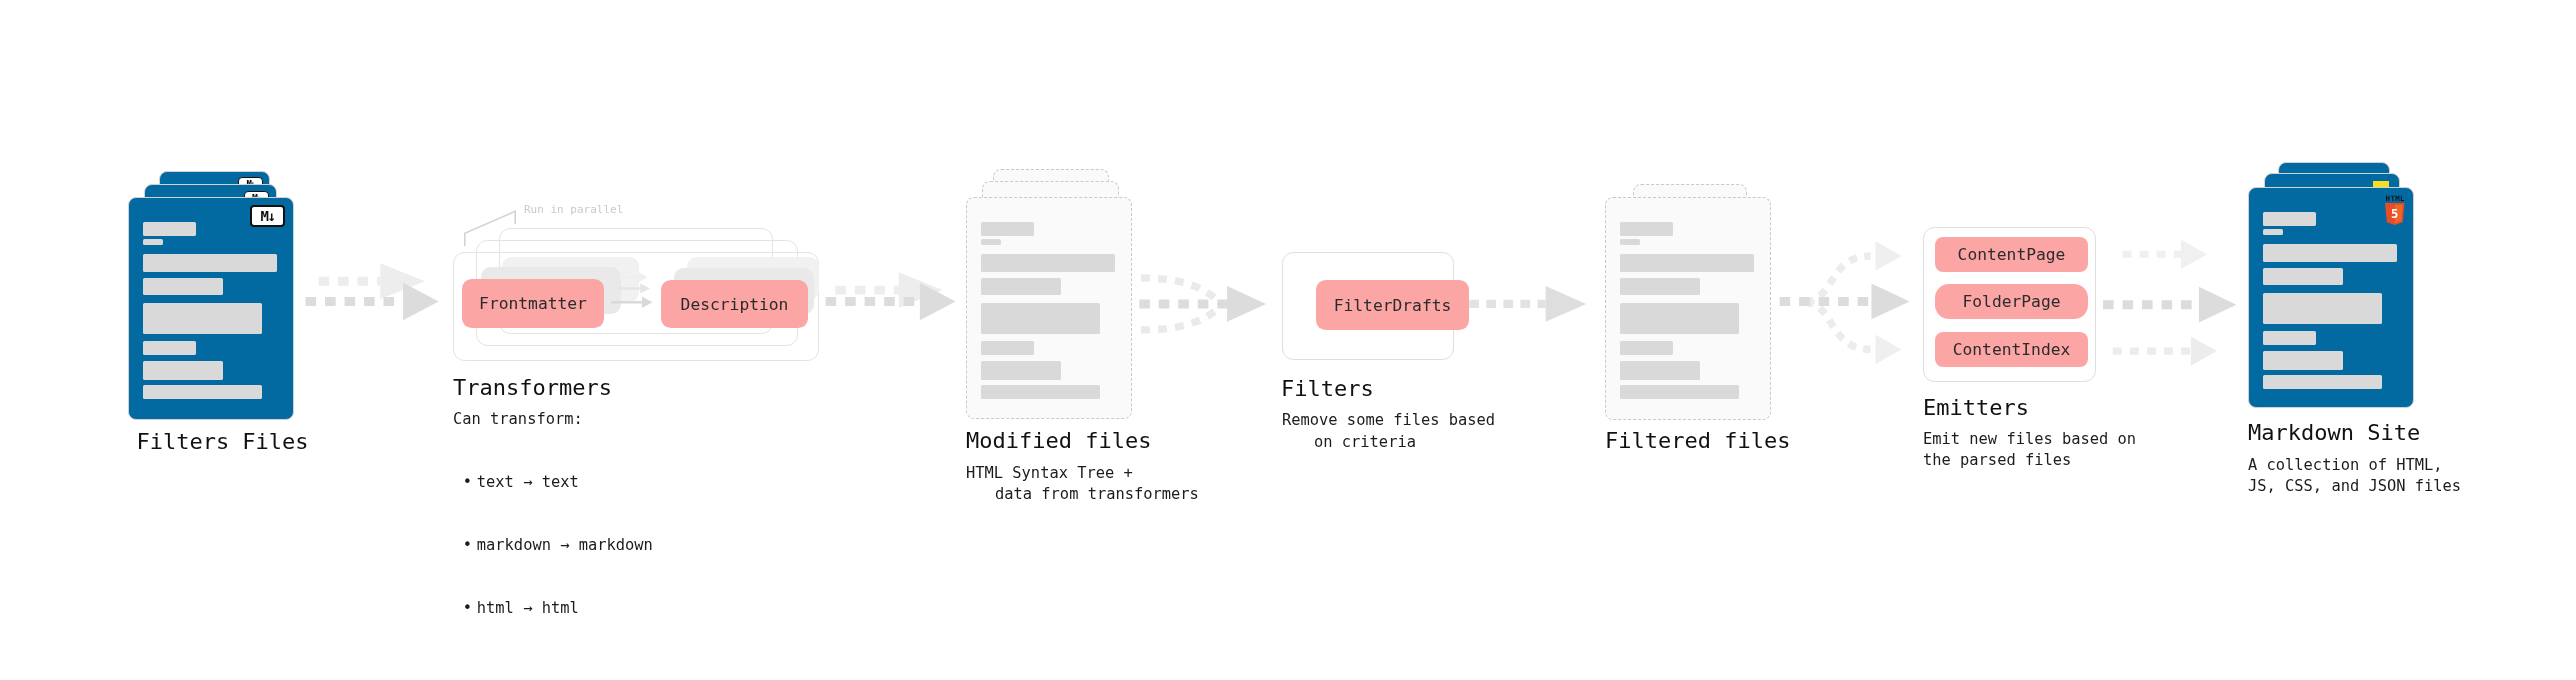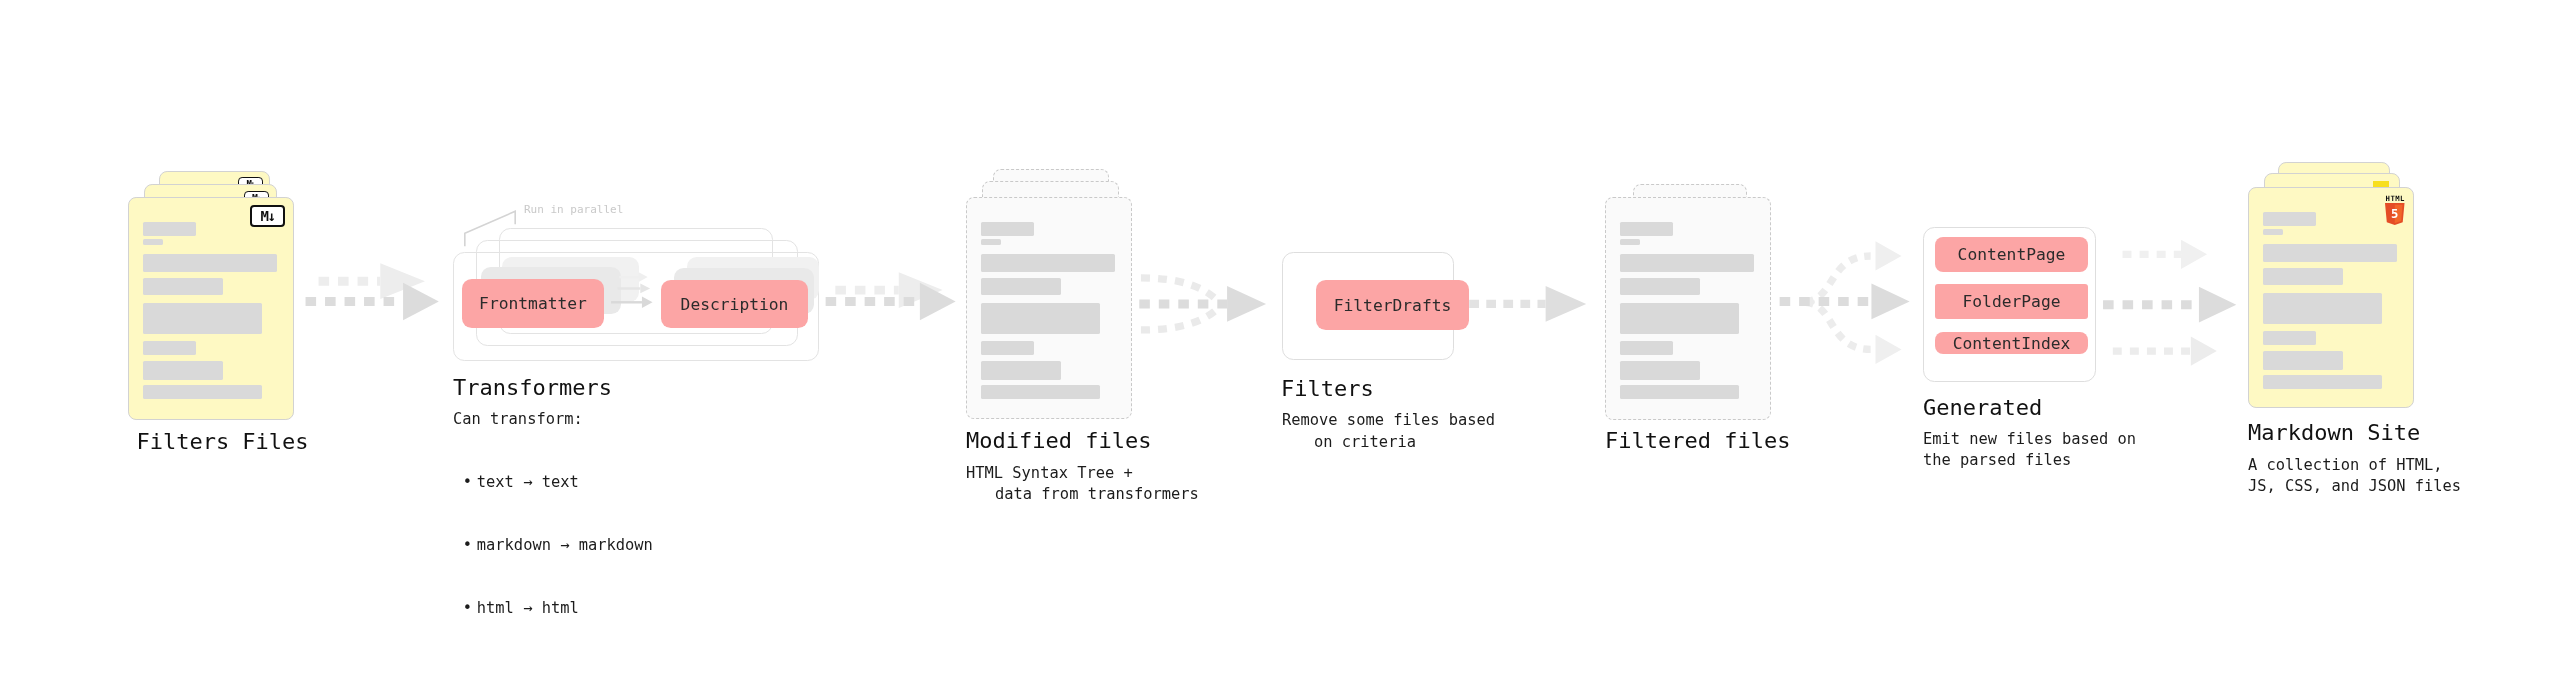"HTML" .doc { background: #fef9c3 -> #0369a1 }
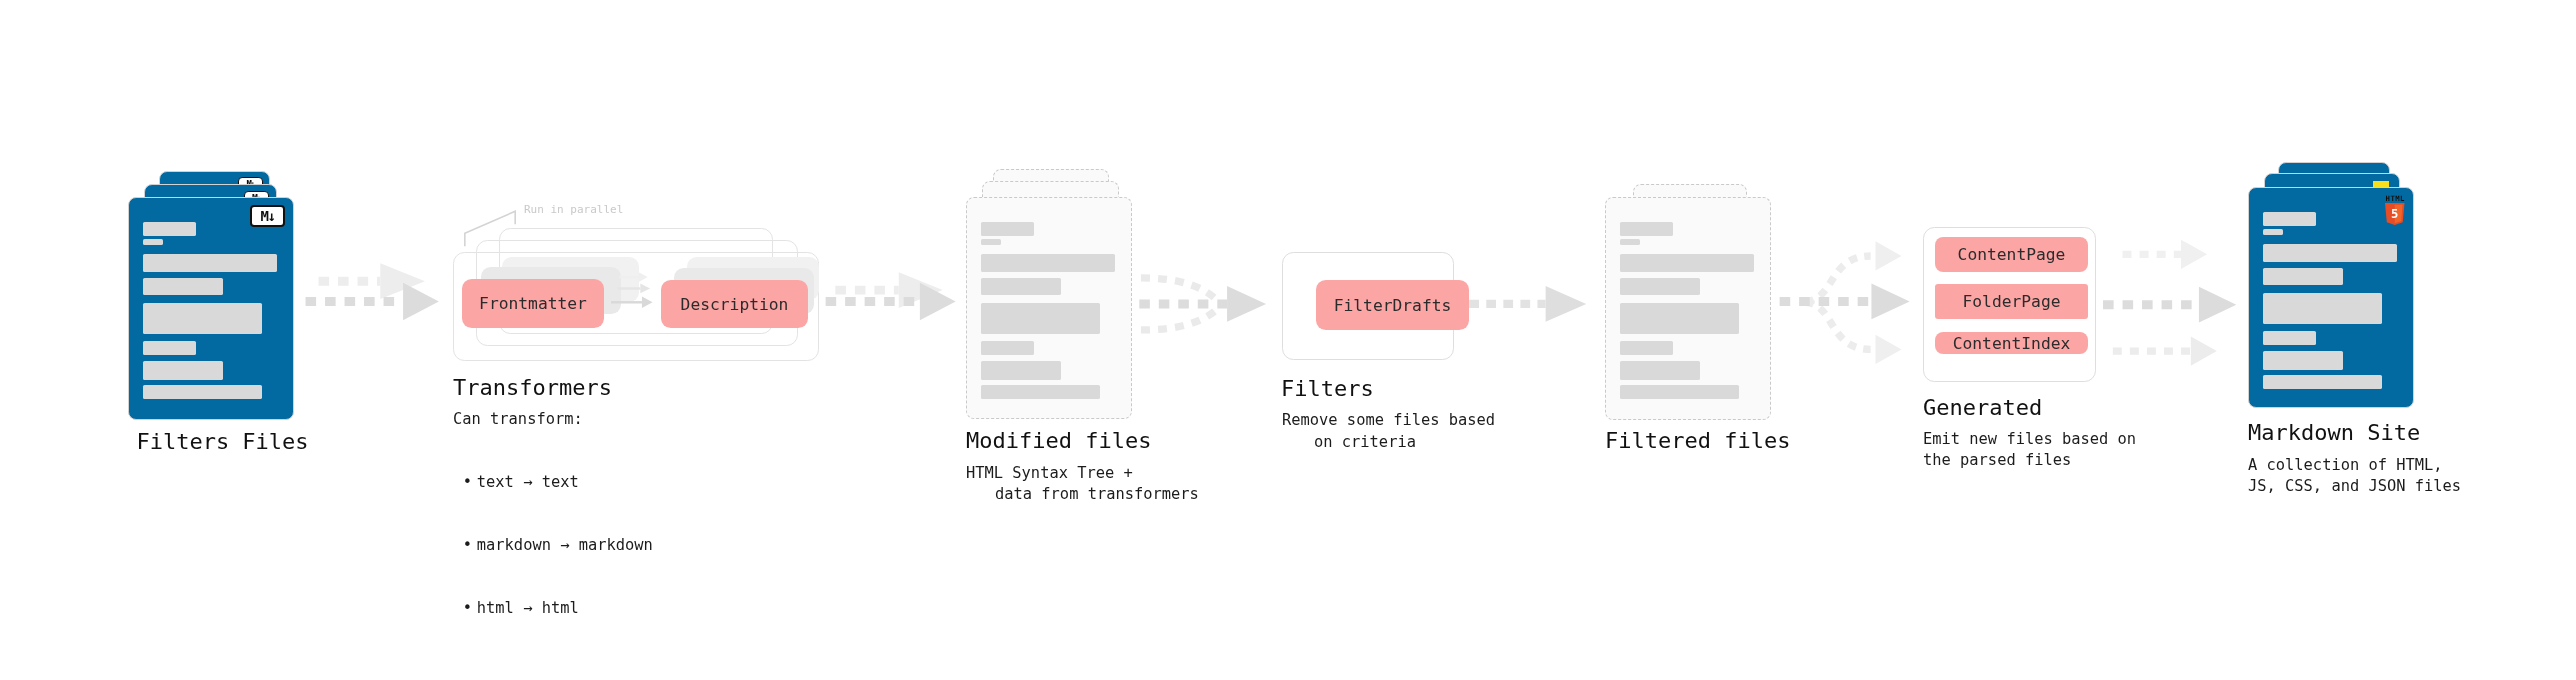"FolderPage" div.pill { border-radius: 3px -> 14px }
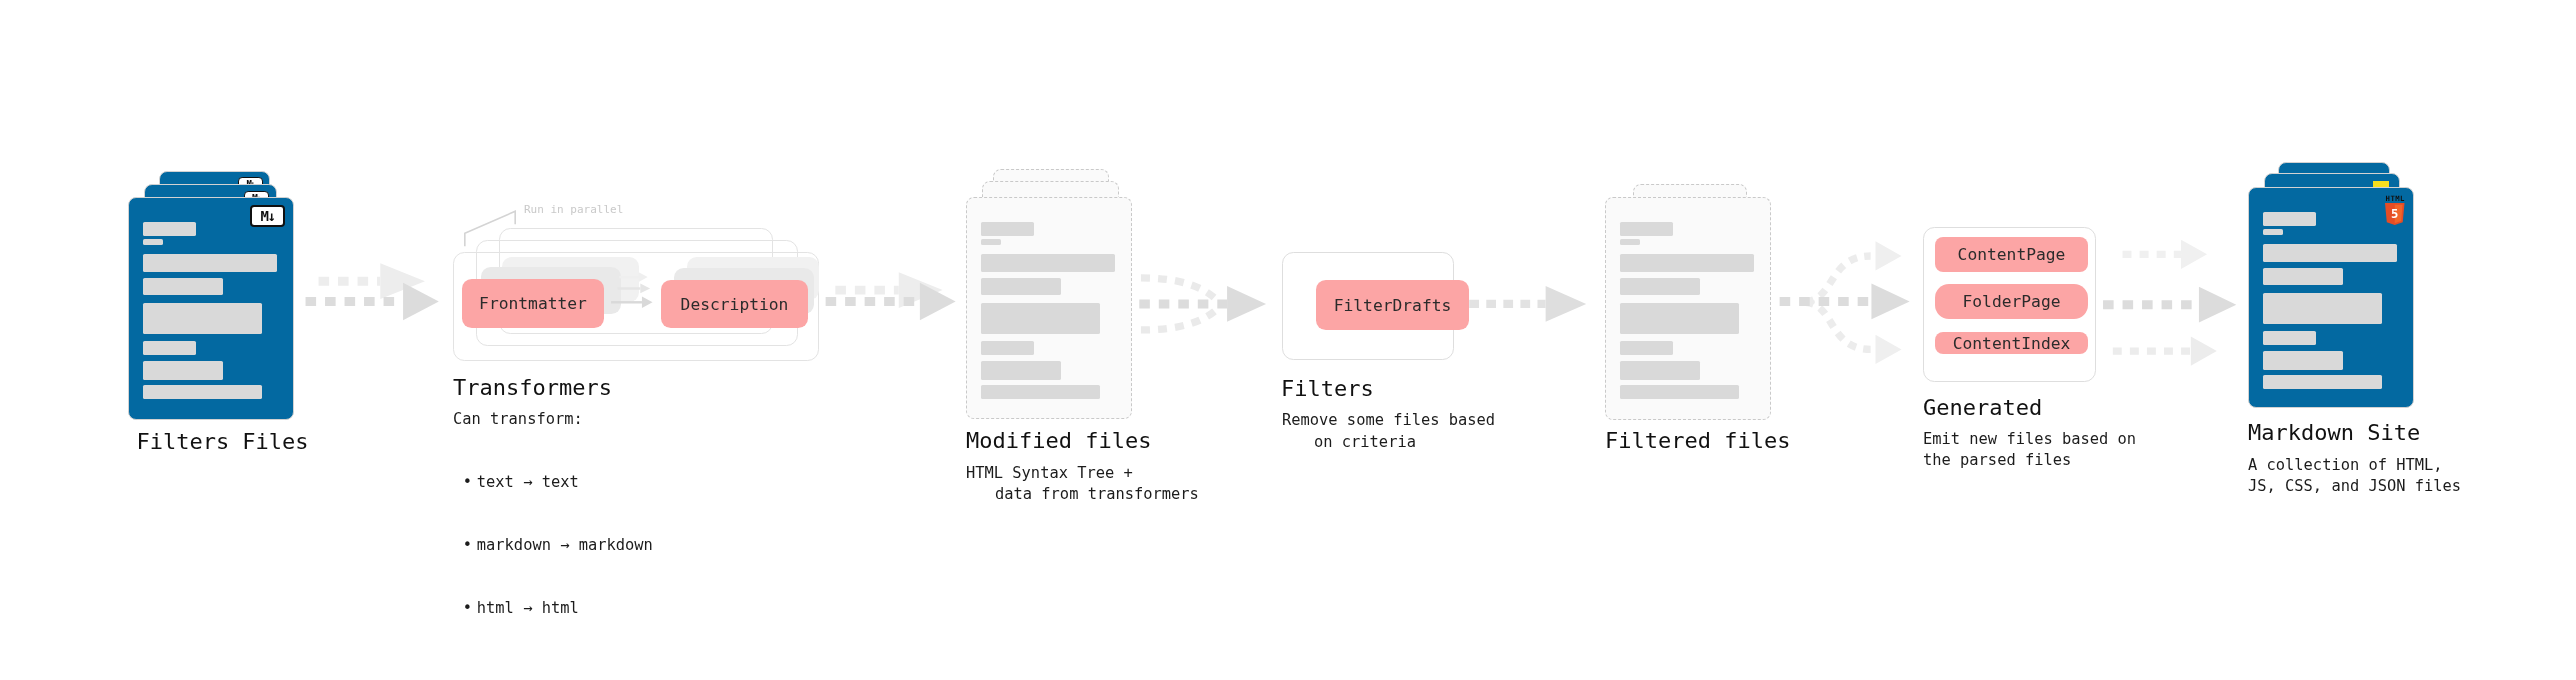"ContentIndex" div.pill { height: 22px -> 35px }
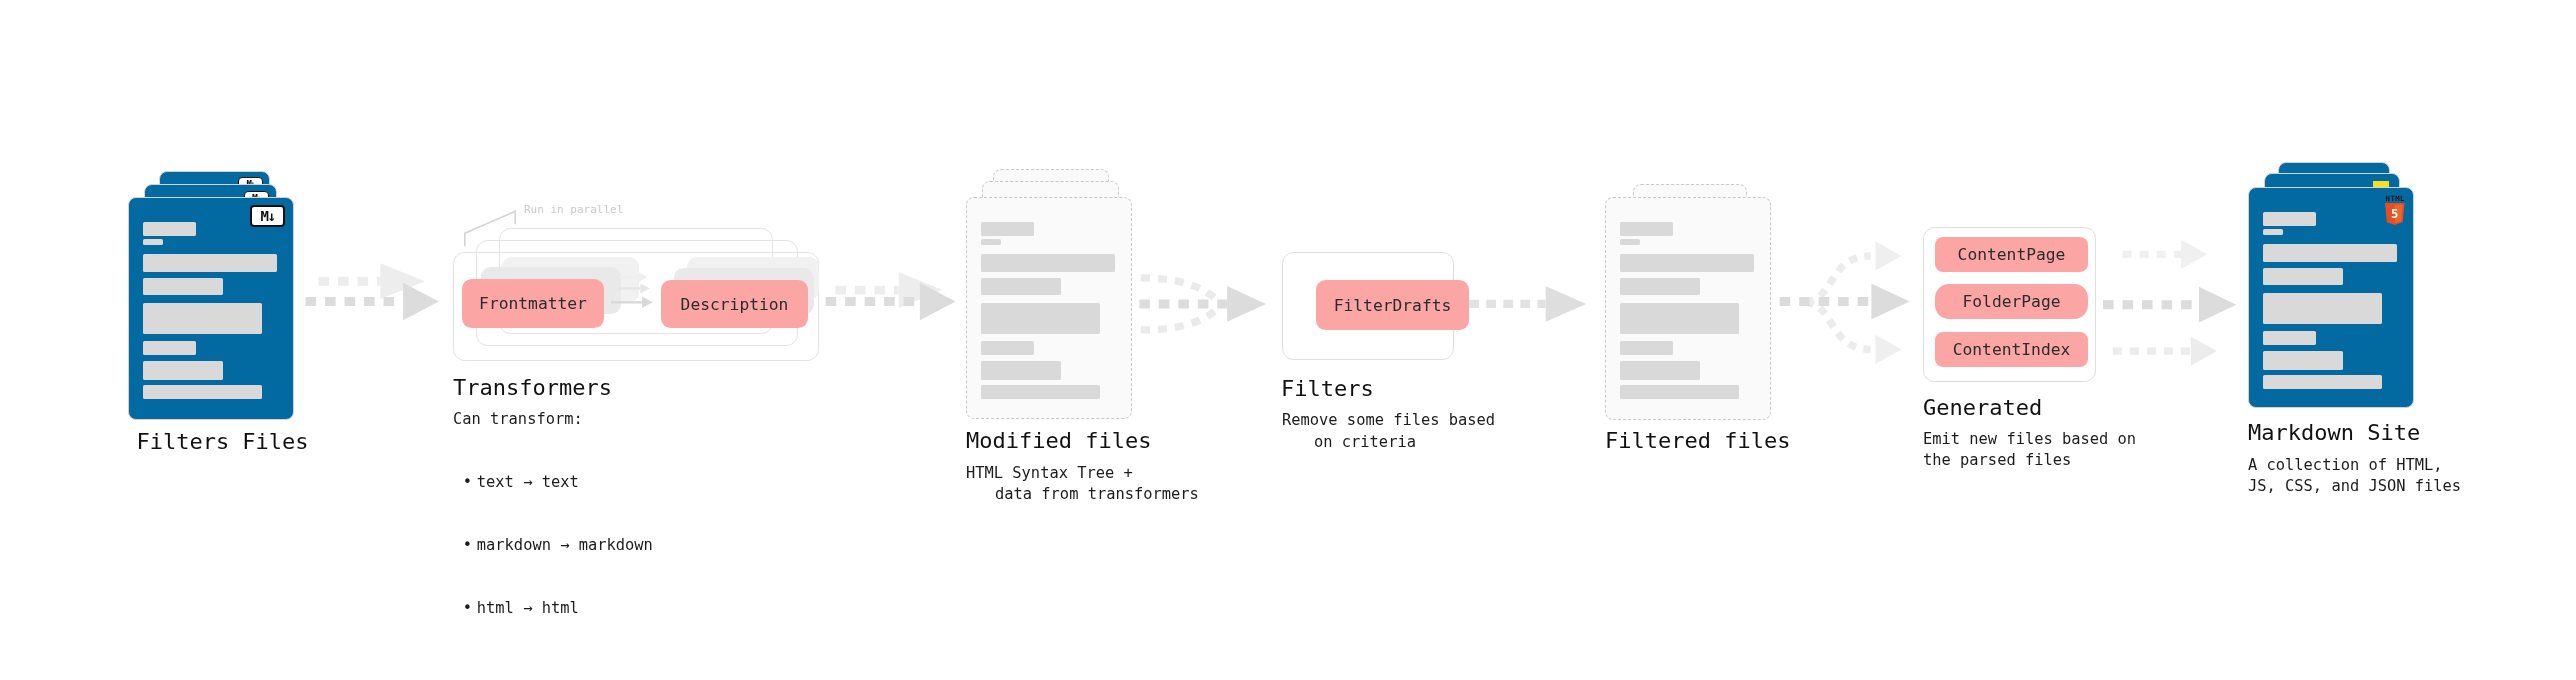"Generated" div.stage-label { text: Generated -> Emitters }
